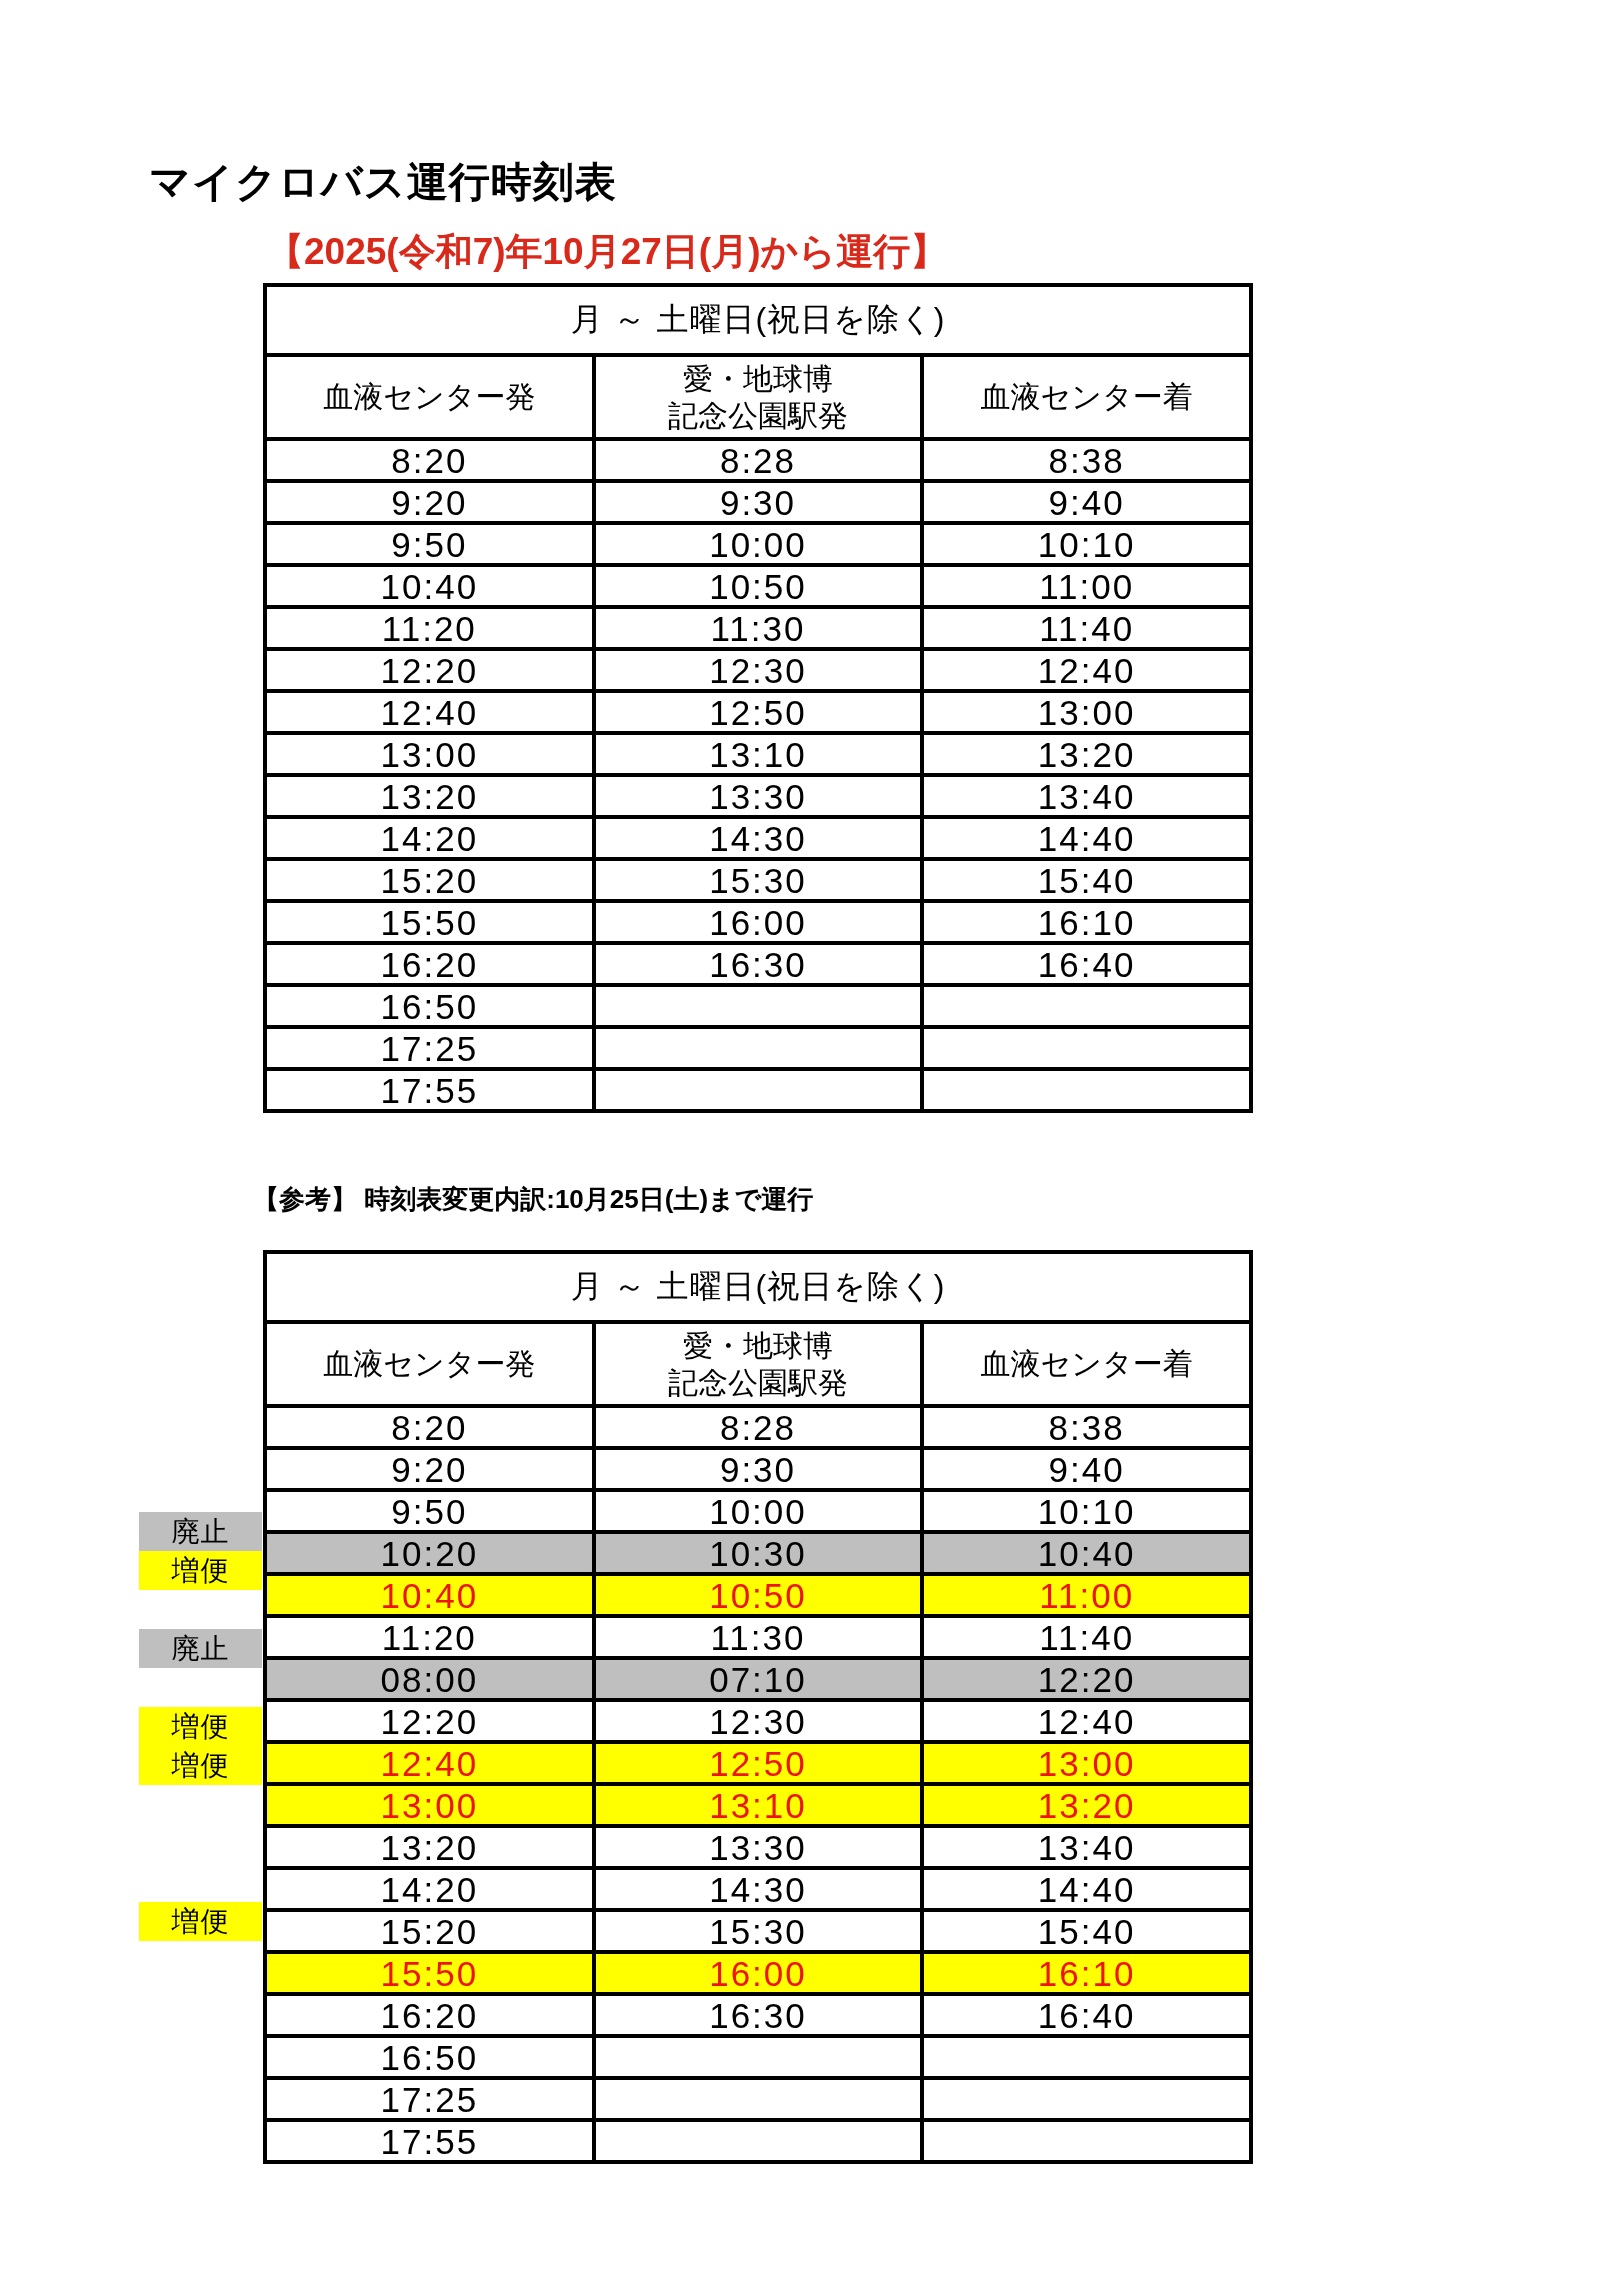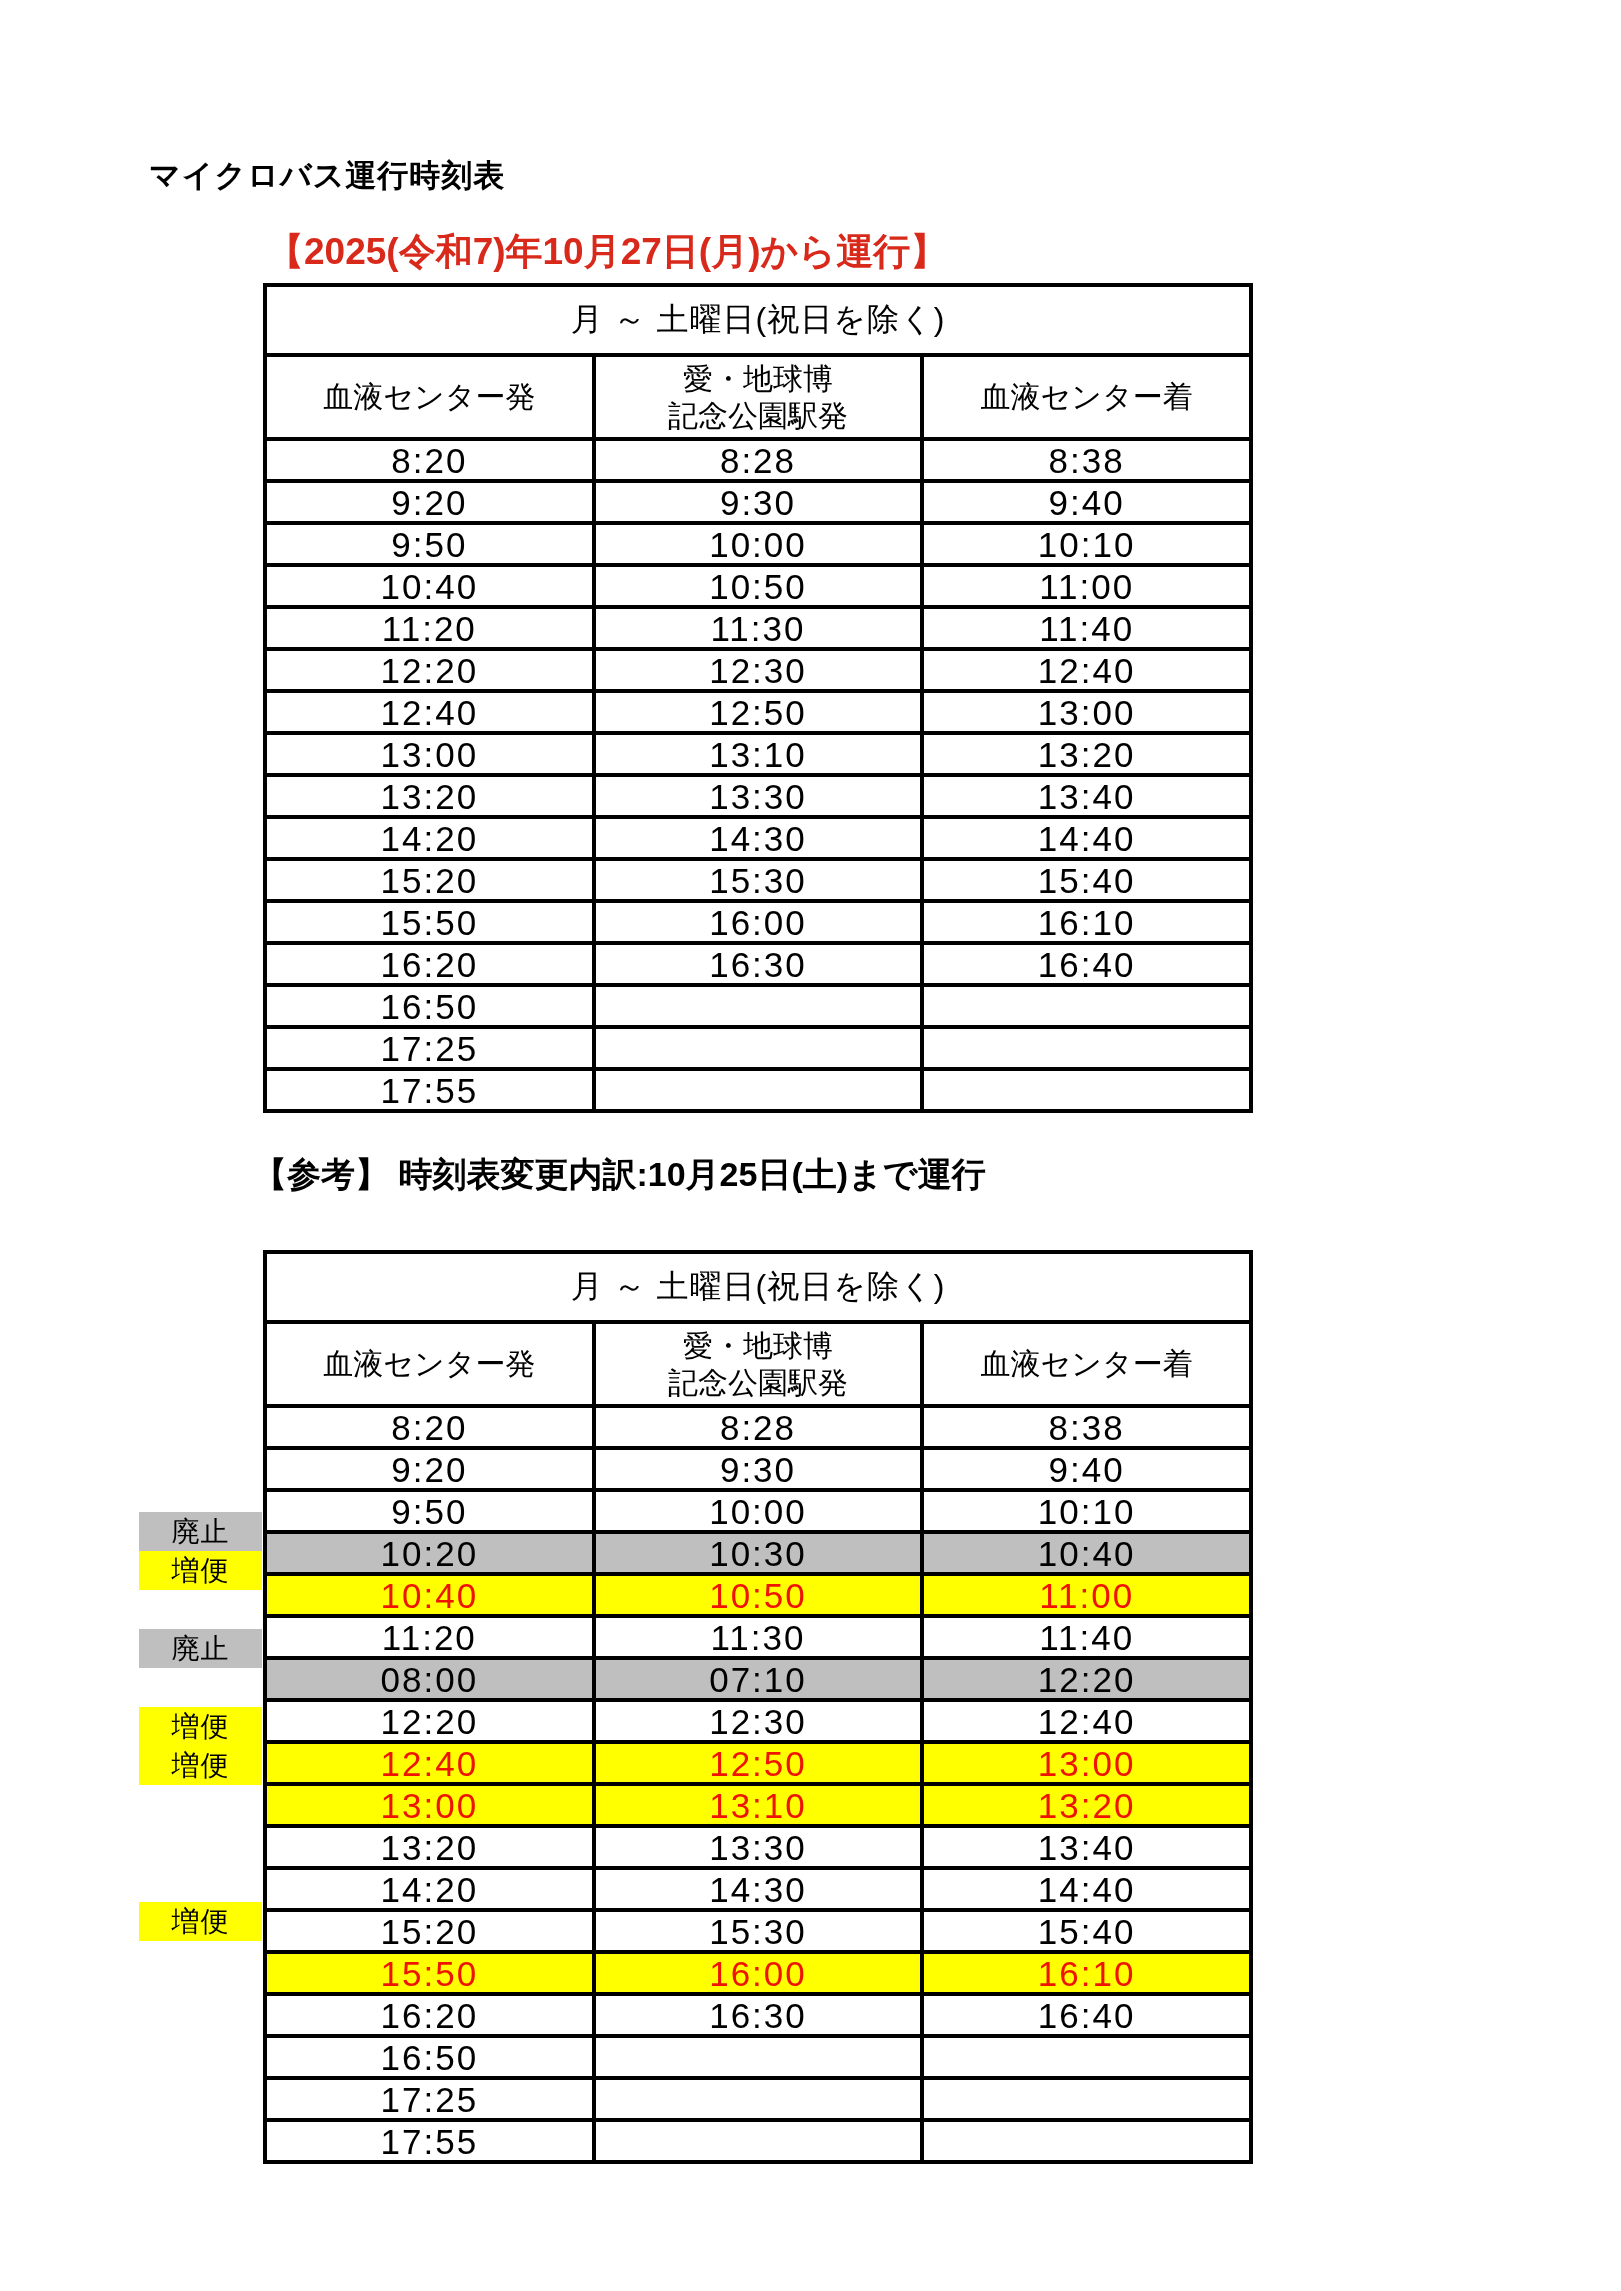"マイクロバス運行時刻表" .page-title { font-size: 31px -> 41px }
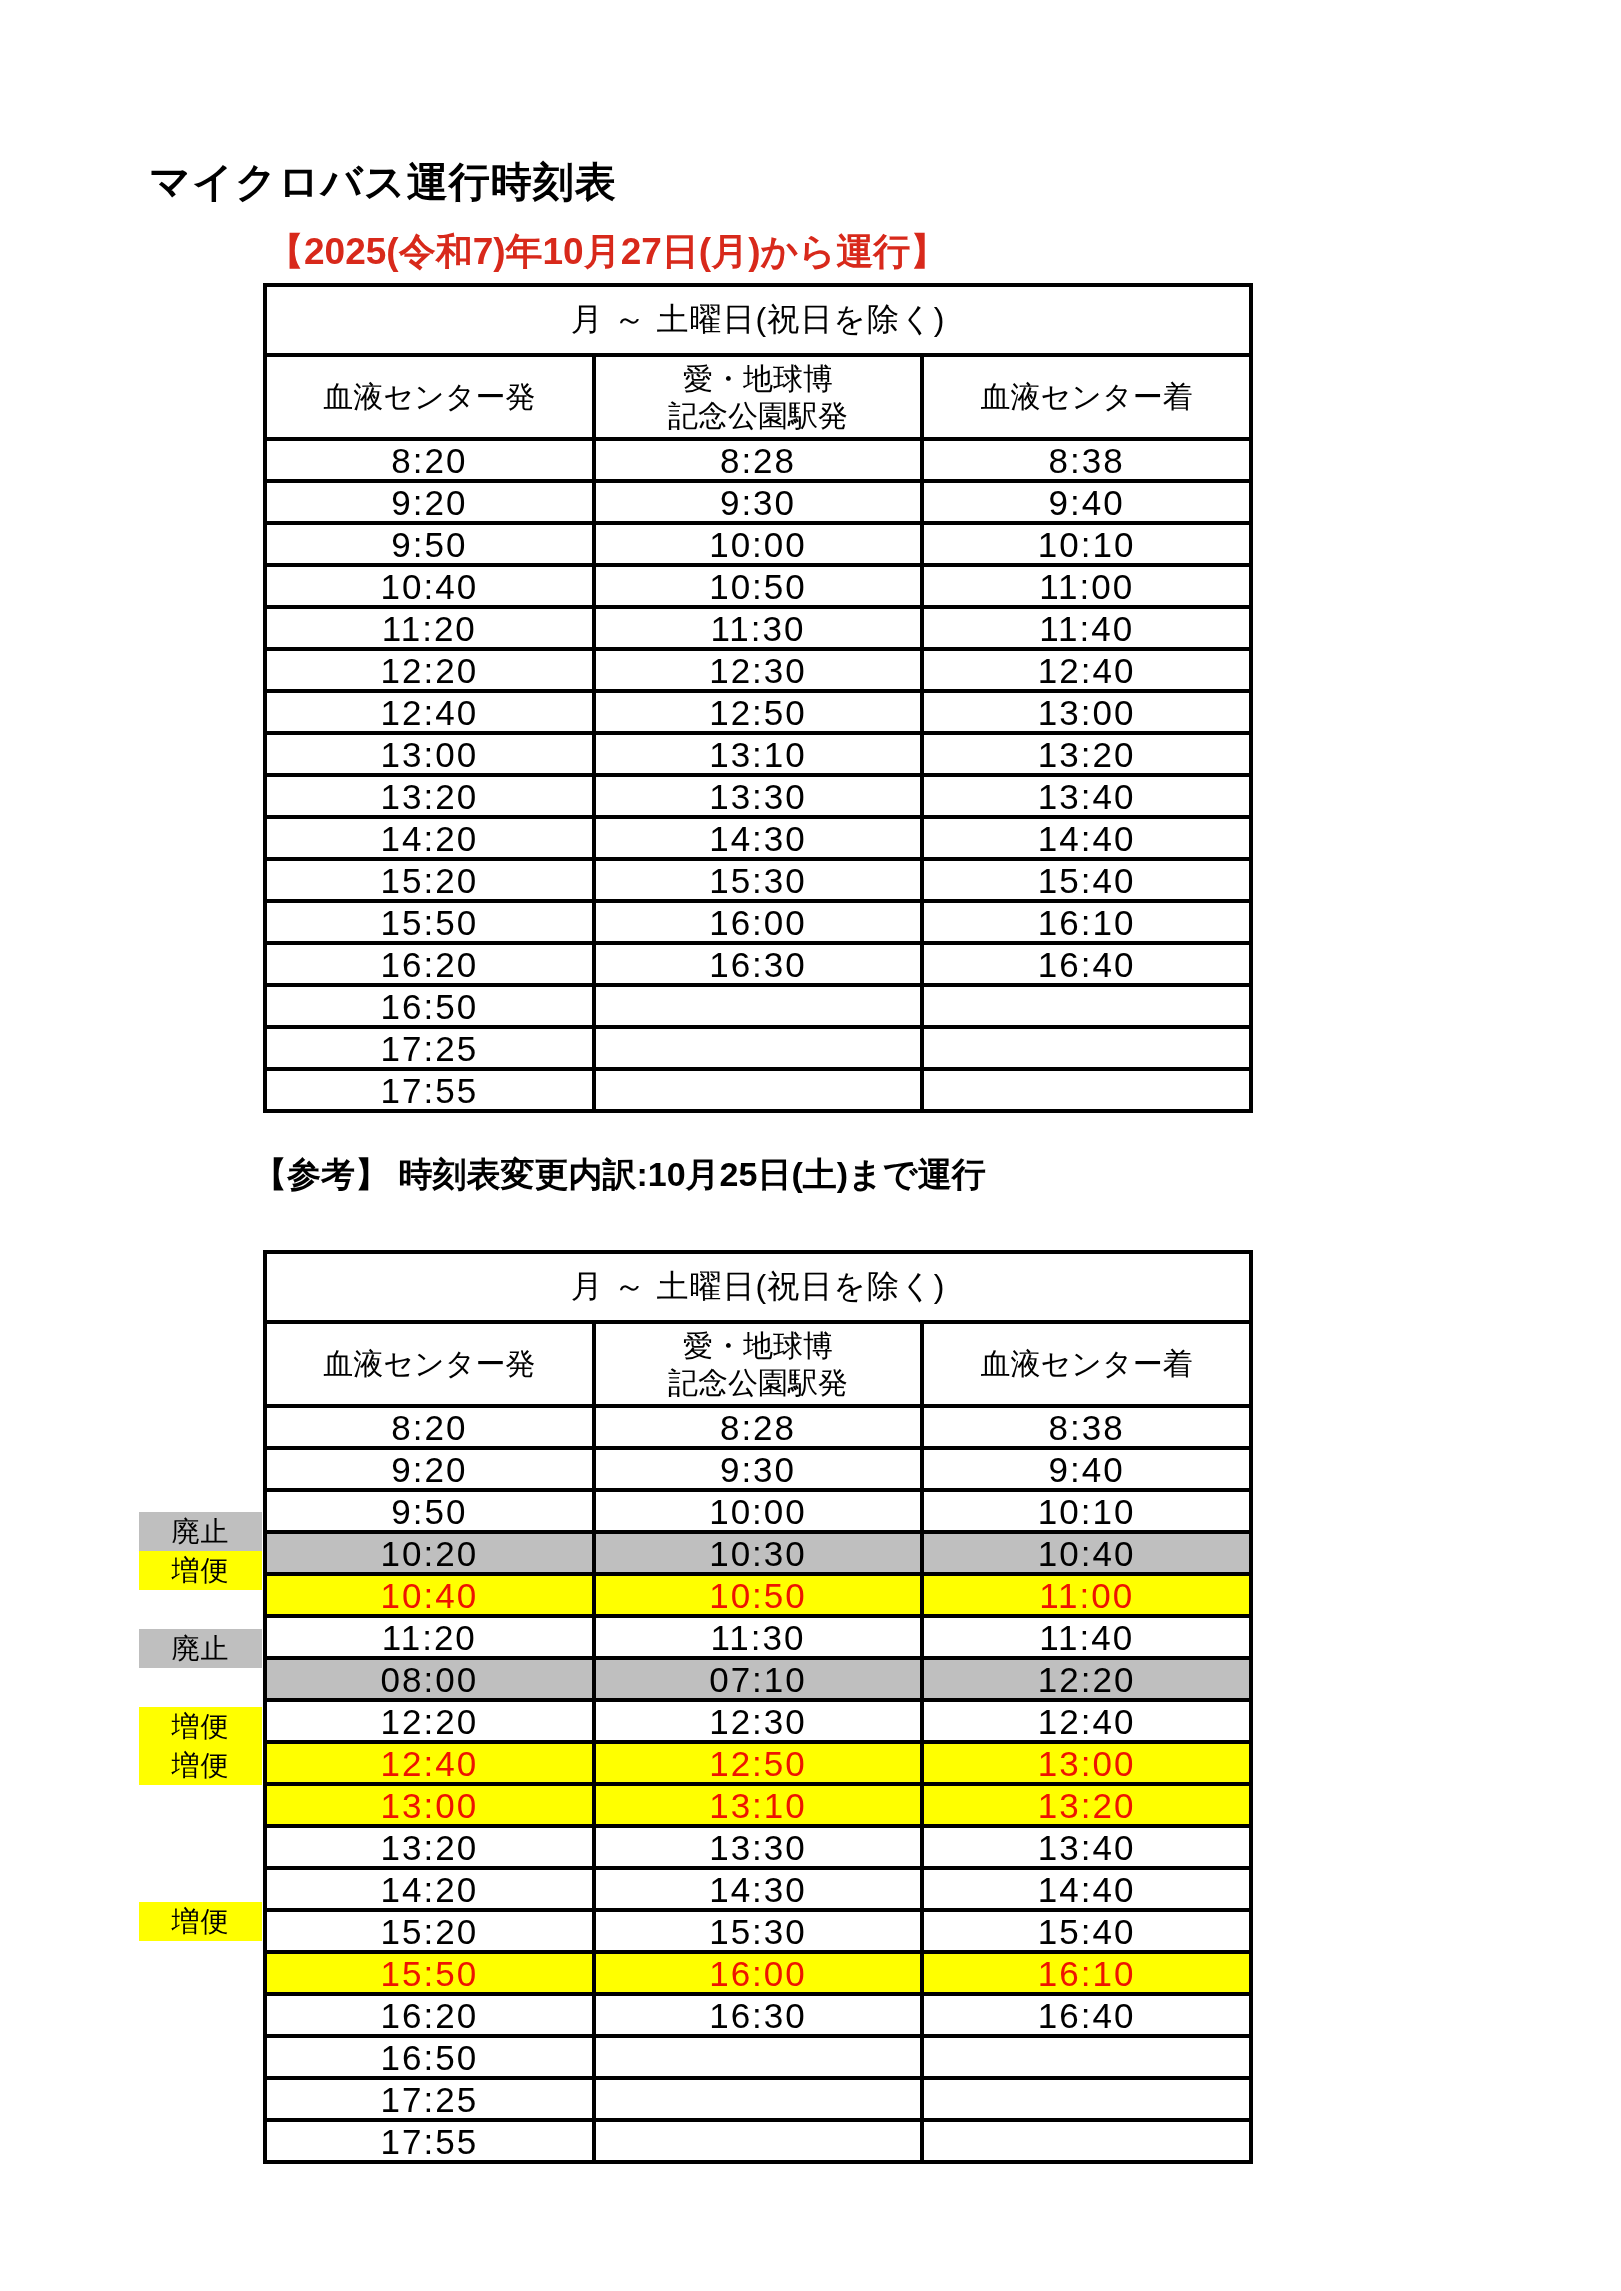"【参考】 時刻表変更内訳:10月25日(土)まで運行" .ref-heading { font-size: 34px -> 26px; top: 1152px -> 1182px }
